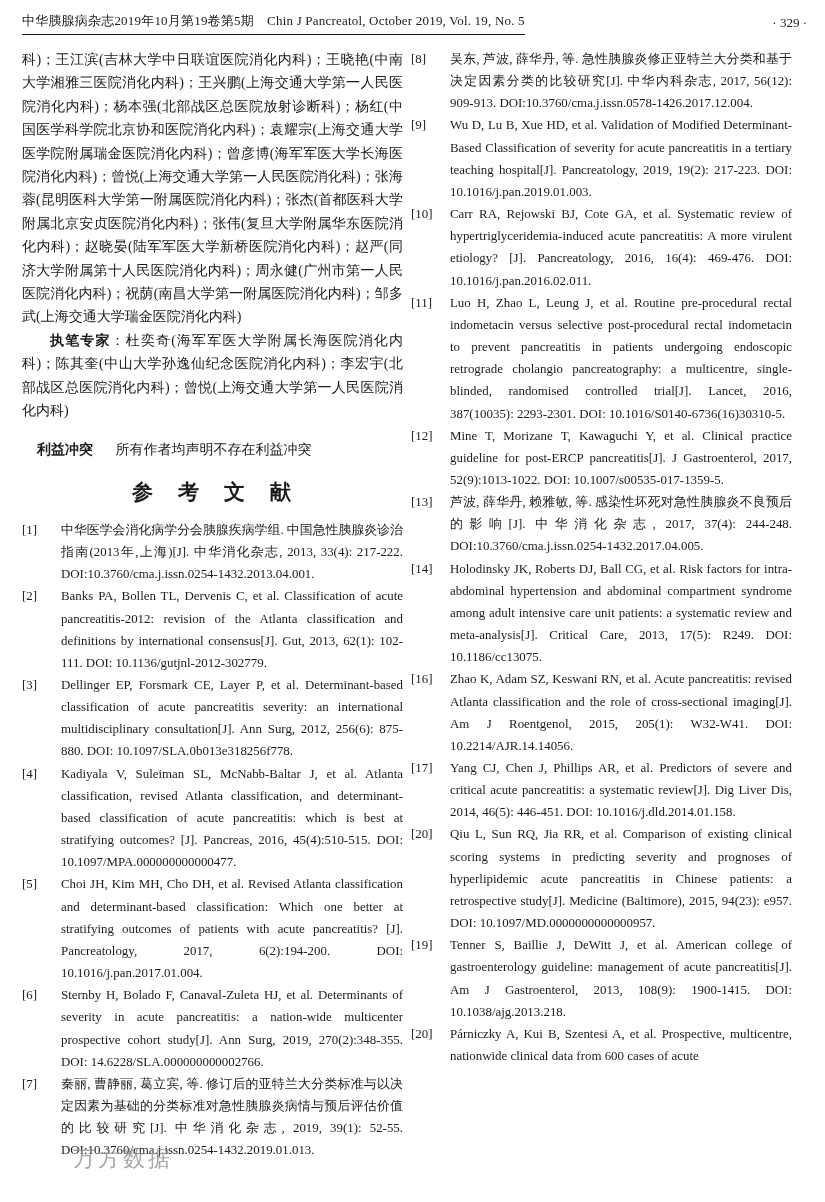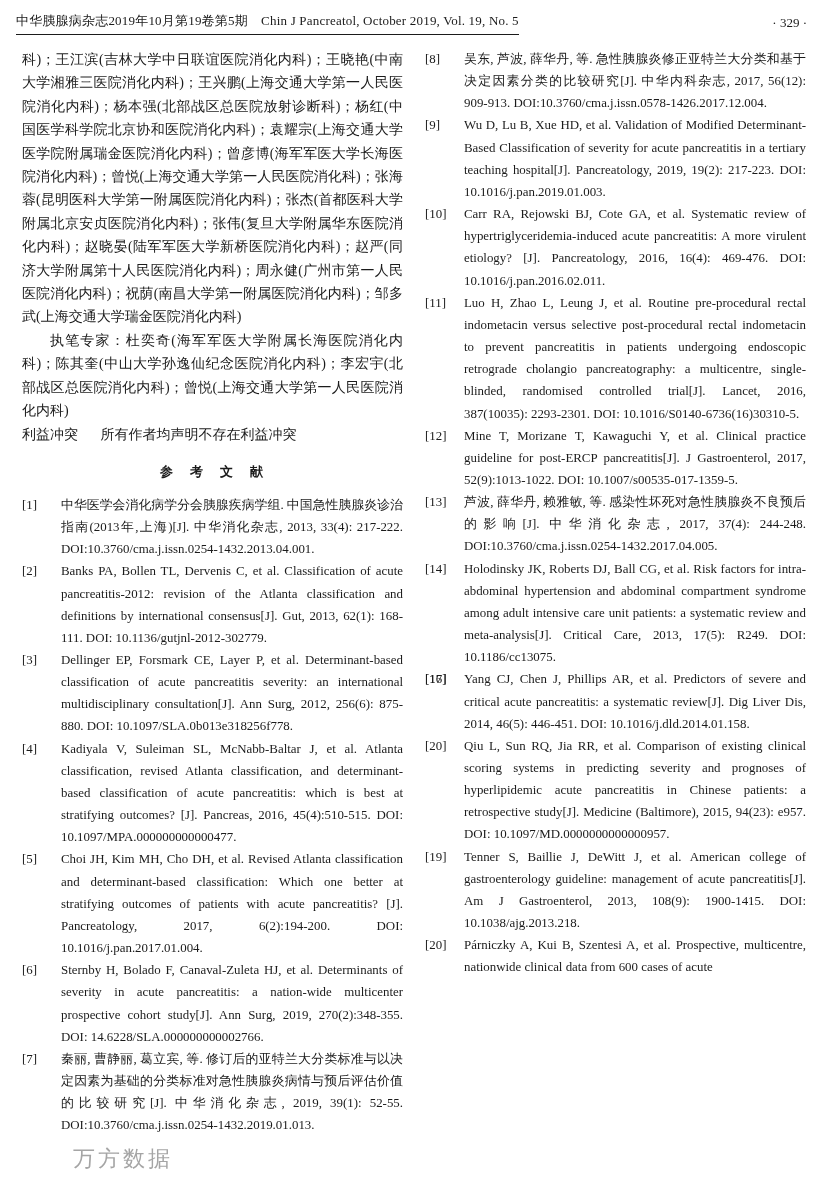"中华胰腺病杂志2019年10月第19卷第5期 Chin J" .header { padding: 12px 18px 0 16px -> 12px 18px 0 22px }
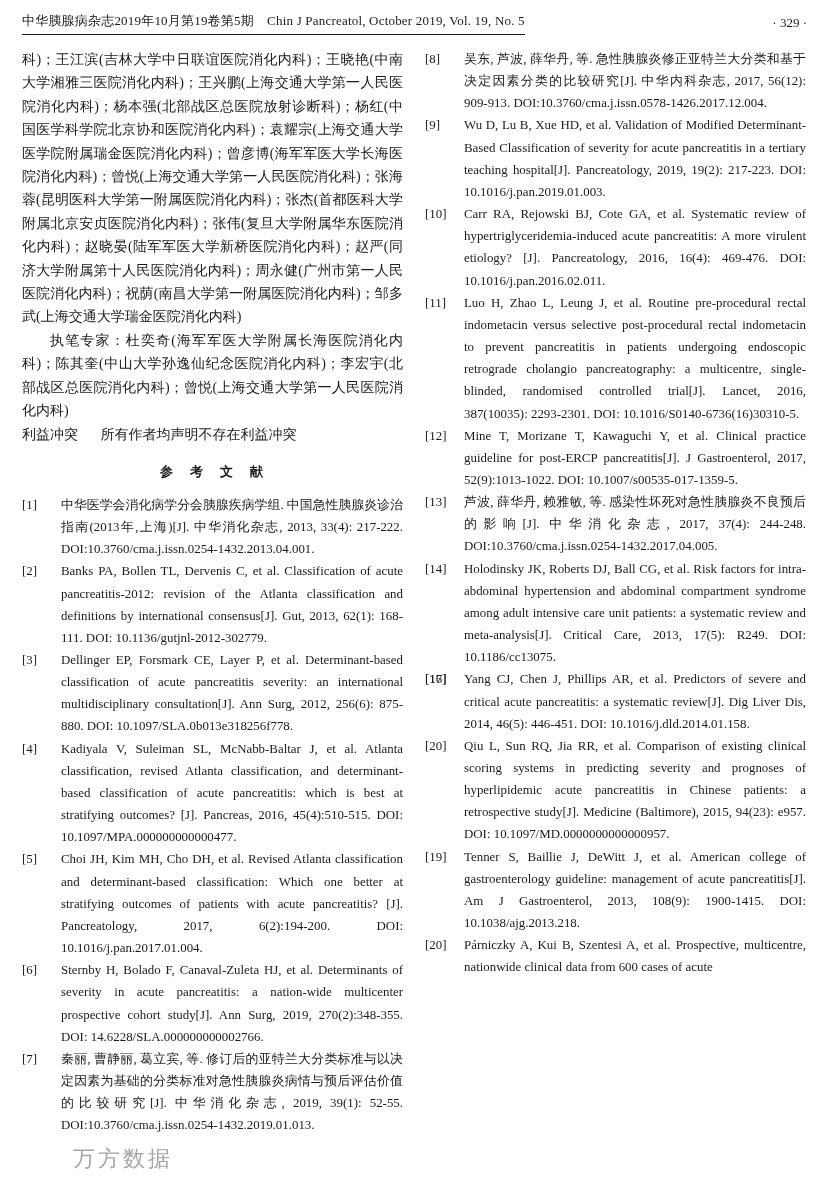"科)；王江滨(吉林大学中日联谊医院消化内科)；王晓艳(中南大学湘雅三医院消化内科" .columns { gap: 22px -> 8px }
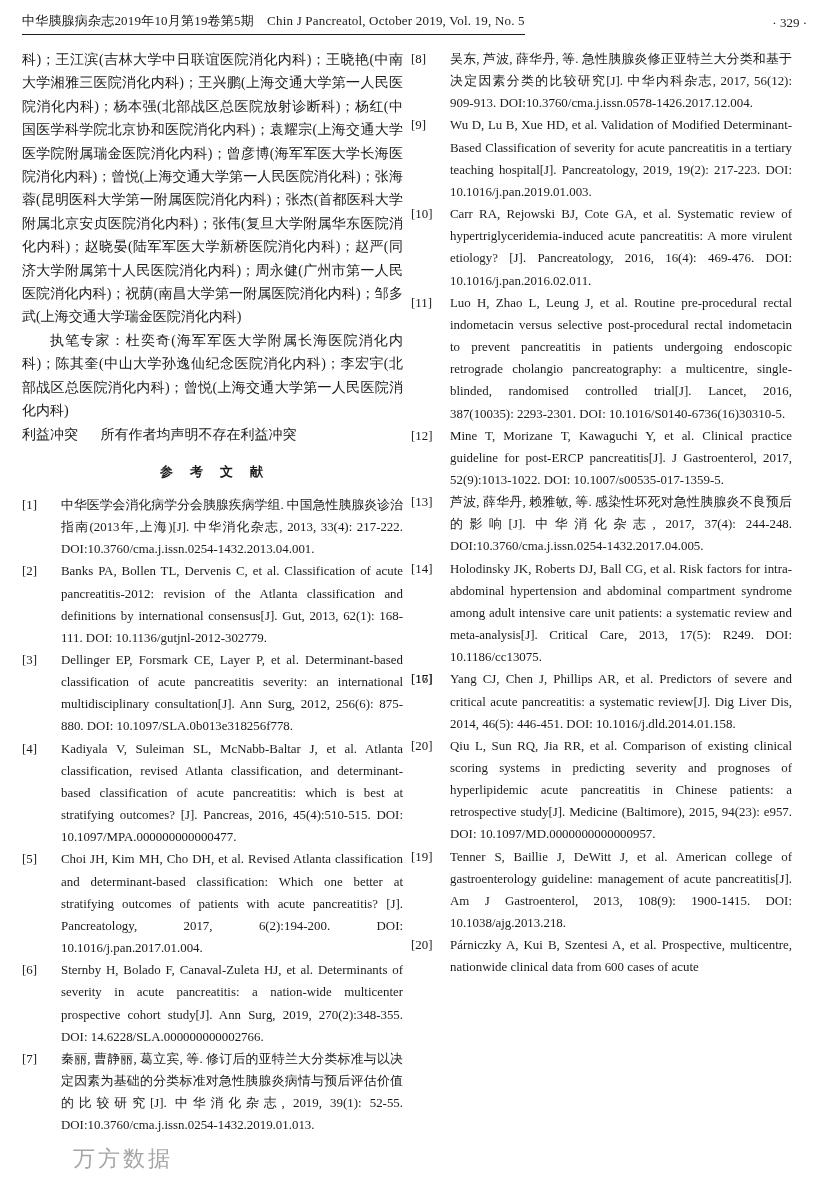"执笔专家" .bold-label { font-weight: normal -> bold }
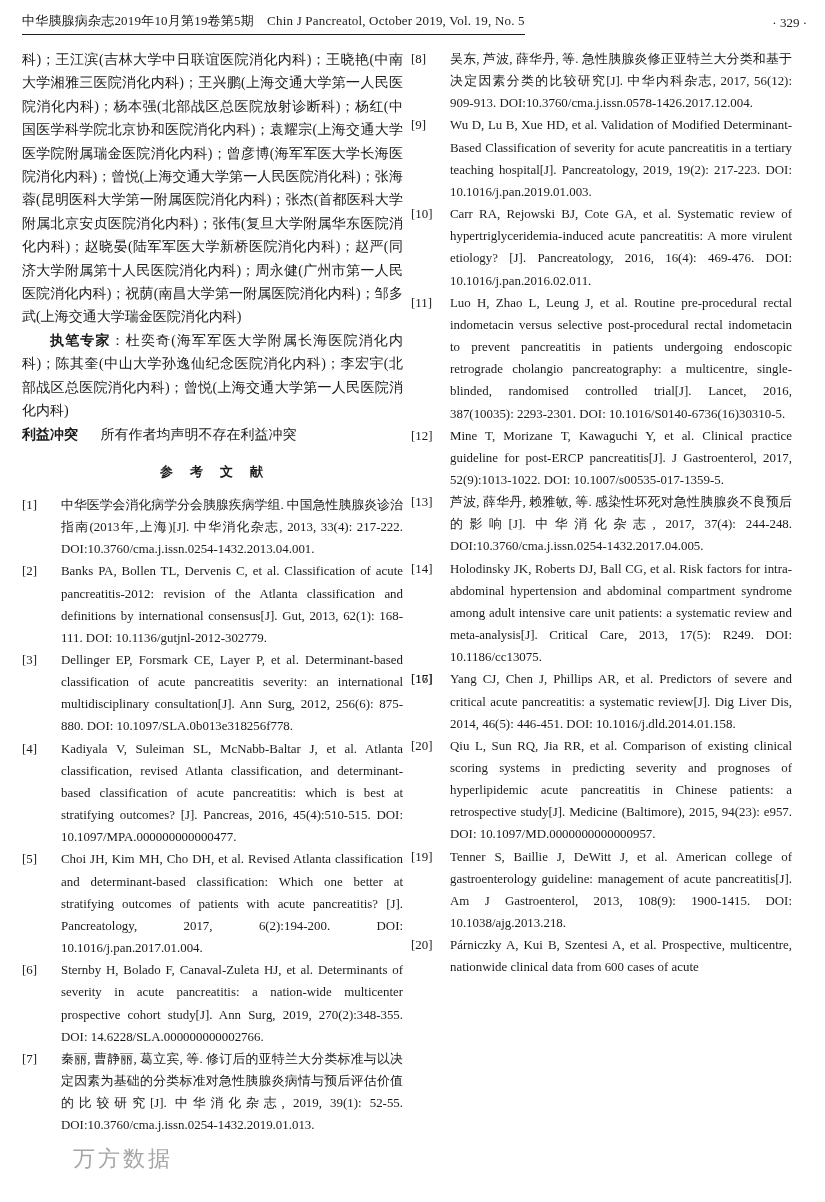"利益冲突 所有作者均声明不存在利益冲突" .coi-par { margin: 0 -> 15px }
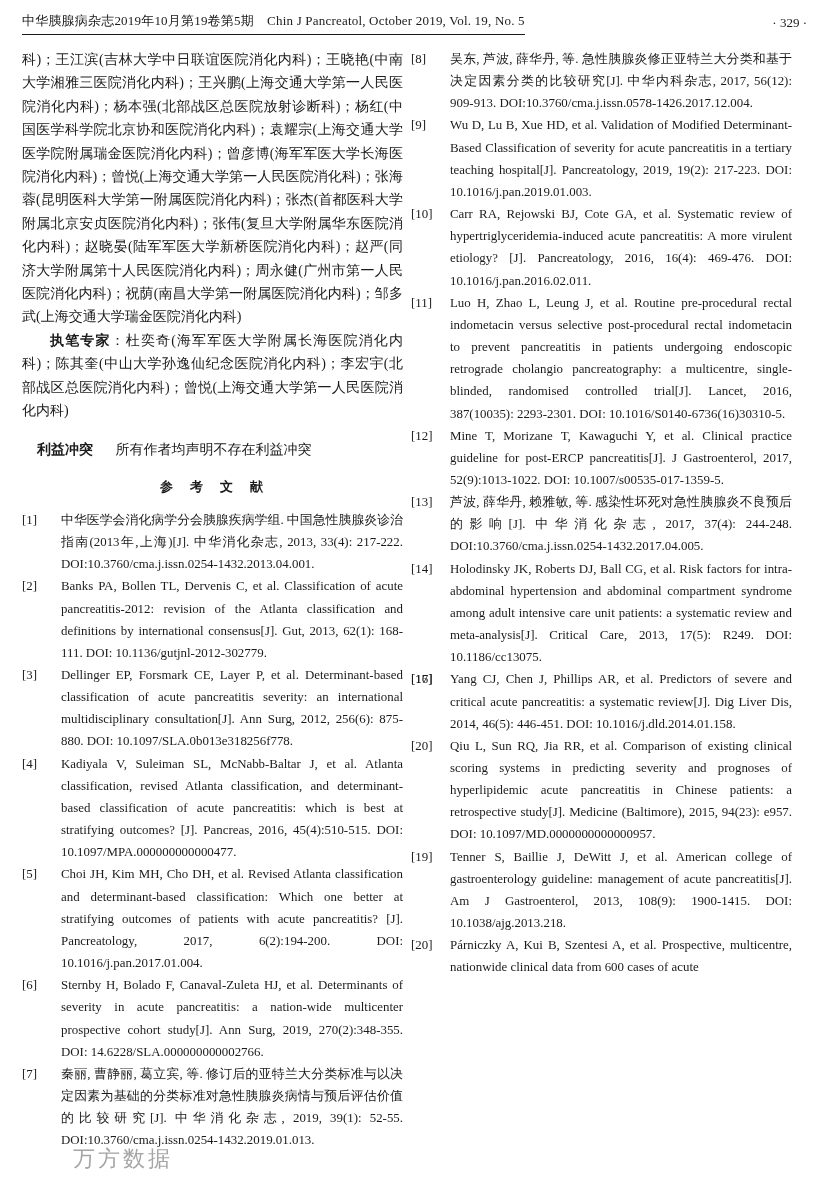"参 考 文 献" .ref-heading { font-size: 13px -> 21px }
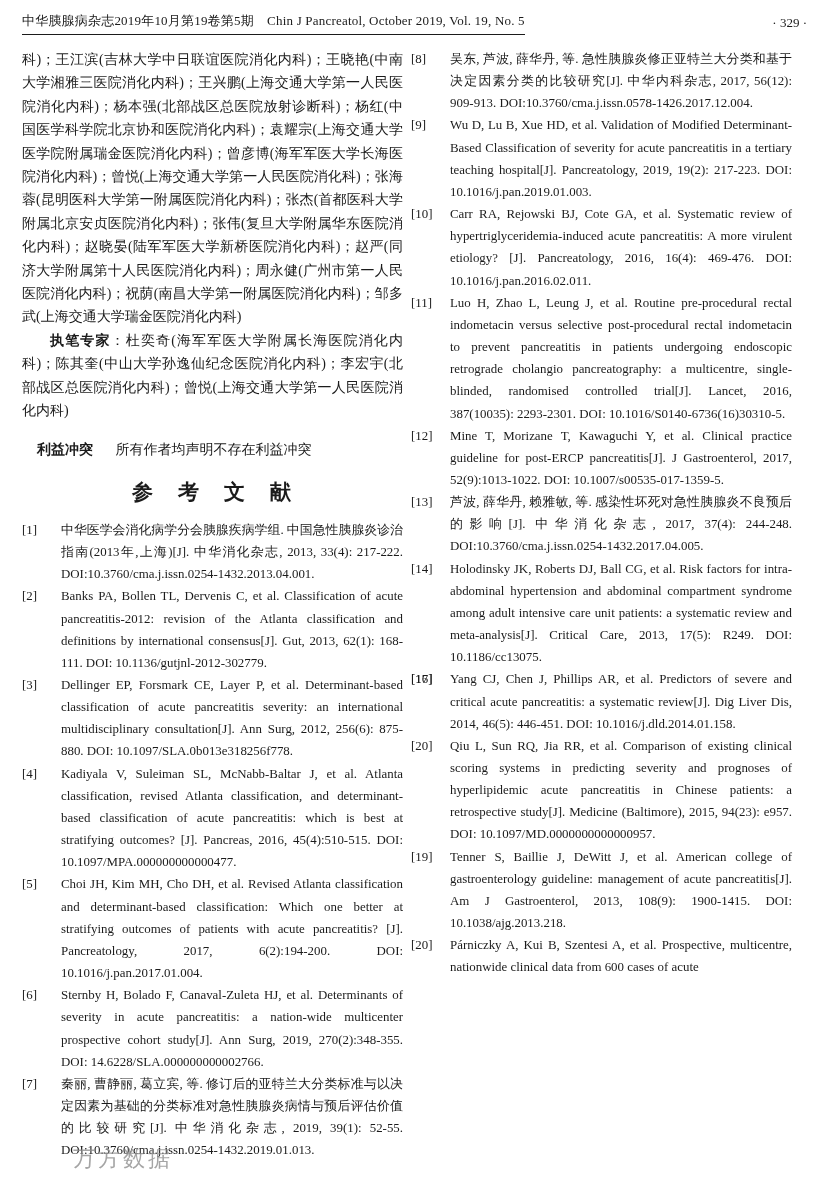"Banks PA, Bollen TL, Dervenis" span.ref-text { text: 168-111 -> 102-111 }
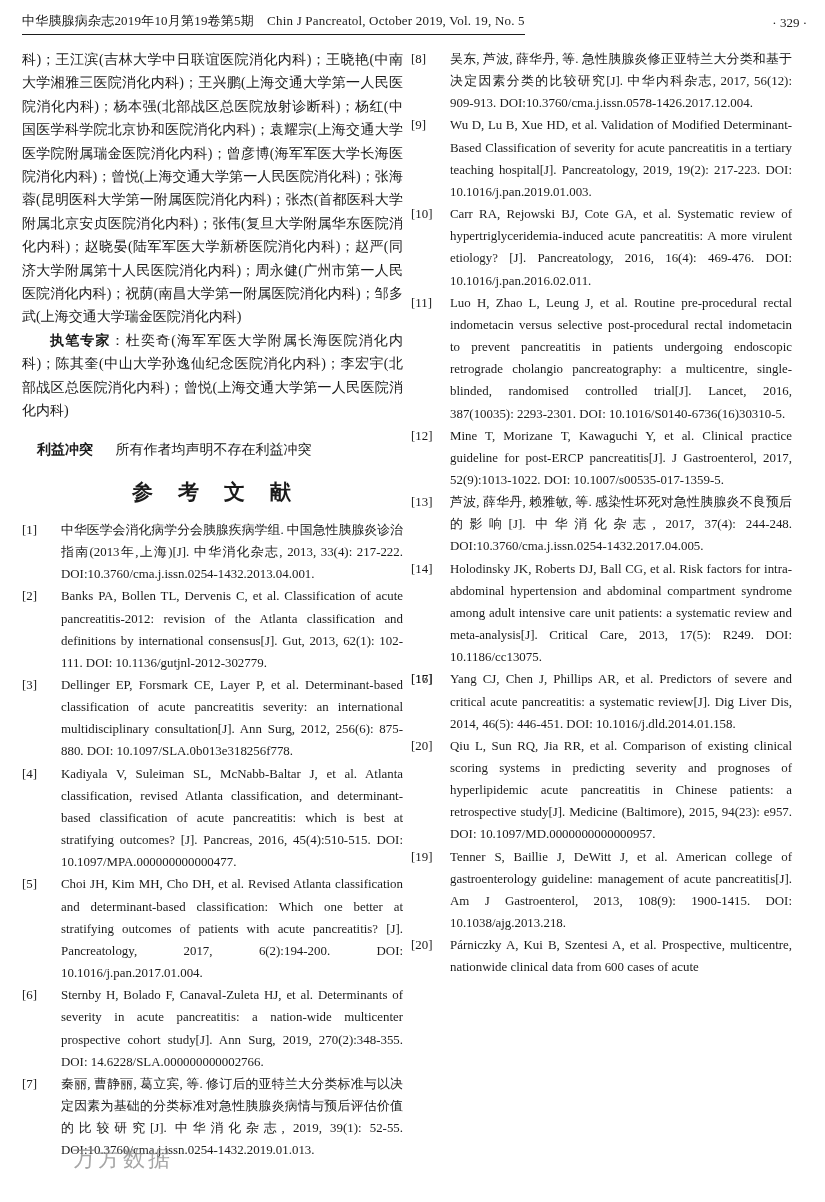"Zhao K, Adam SZ, Keswani" span.ref-text { html: none -> <span>Zhao K, Adam SZ, Keswani RN, et al. Acute pancreatitis: revised Atlanta classification and the role of cross-sectional imaging[J]. Am J Roentgenol, 2015, 205(1): W32-W41. DOI: 10.2214/AJR.14.14056.</span> }
